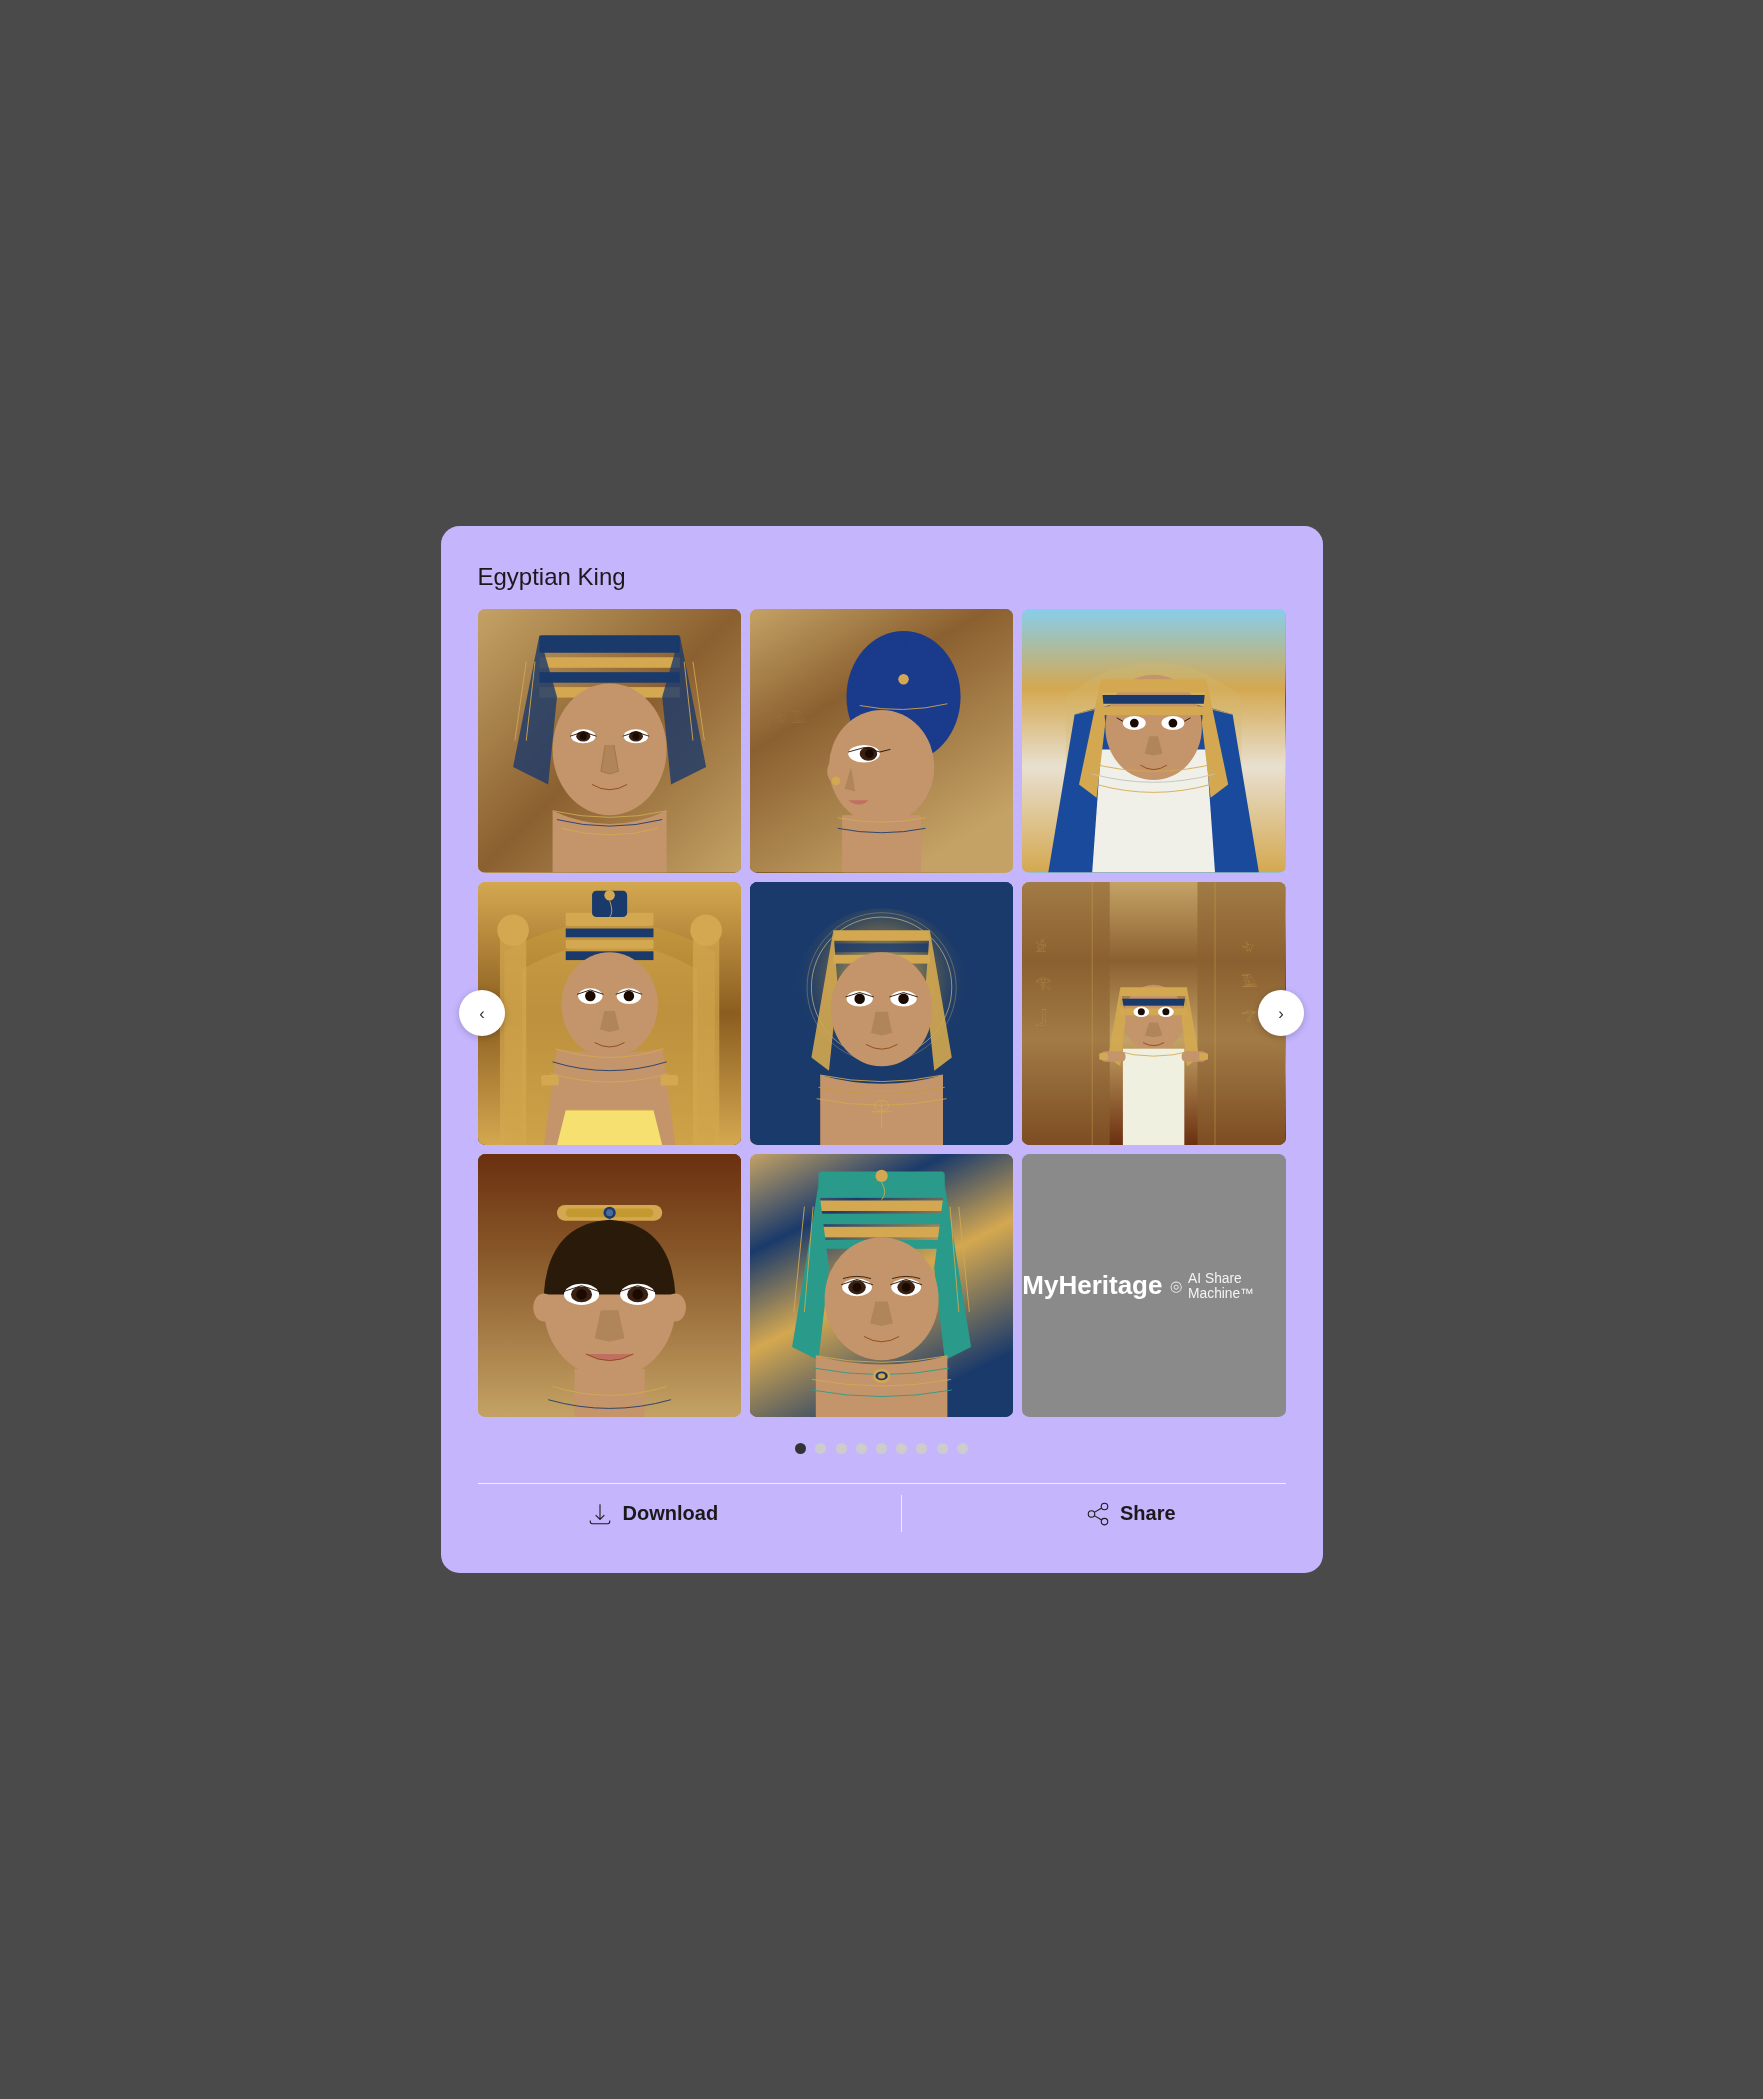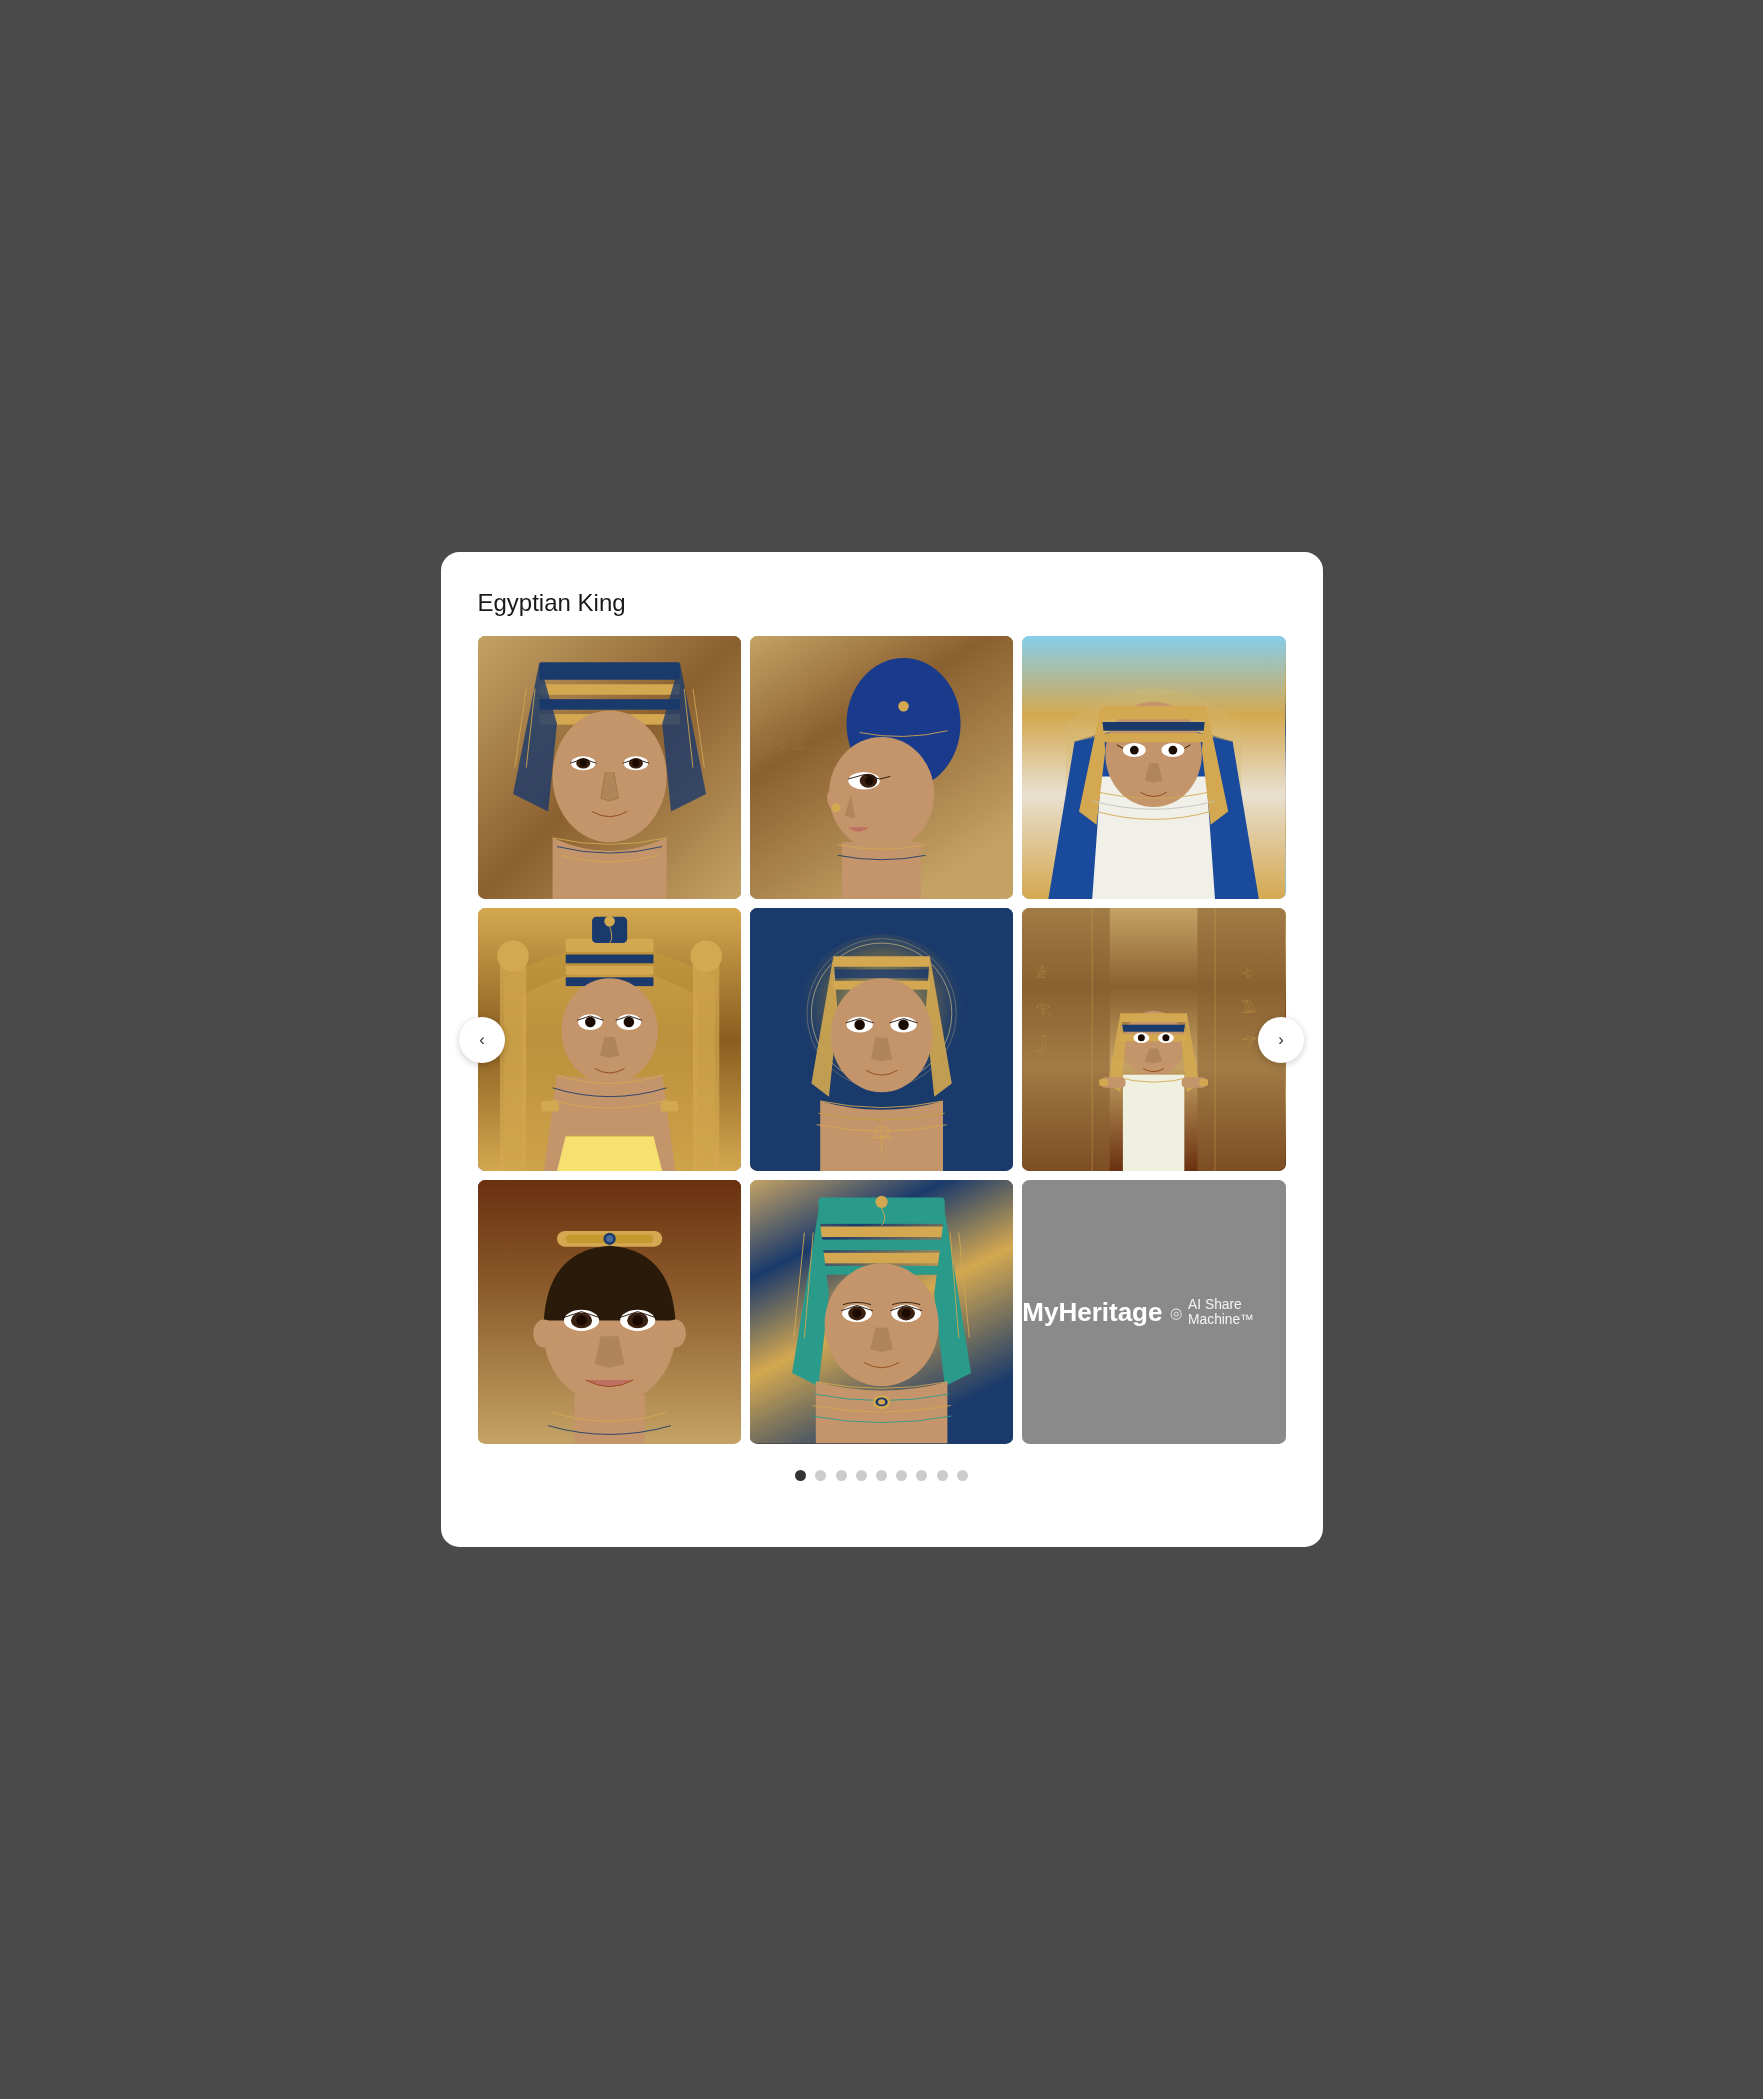"Egyptian King" .card { background: #ffffff -> #c4b5fd }
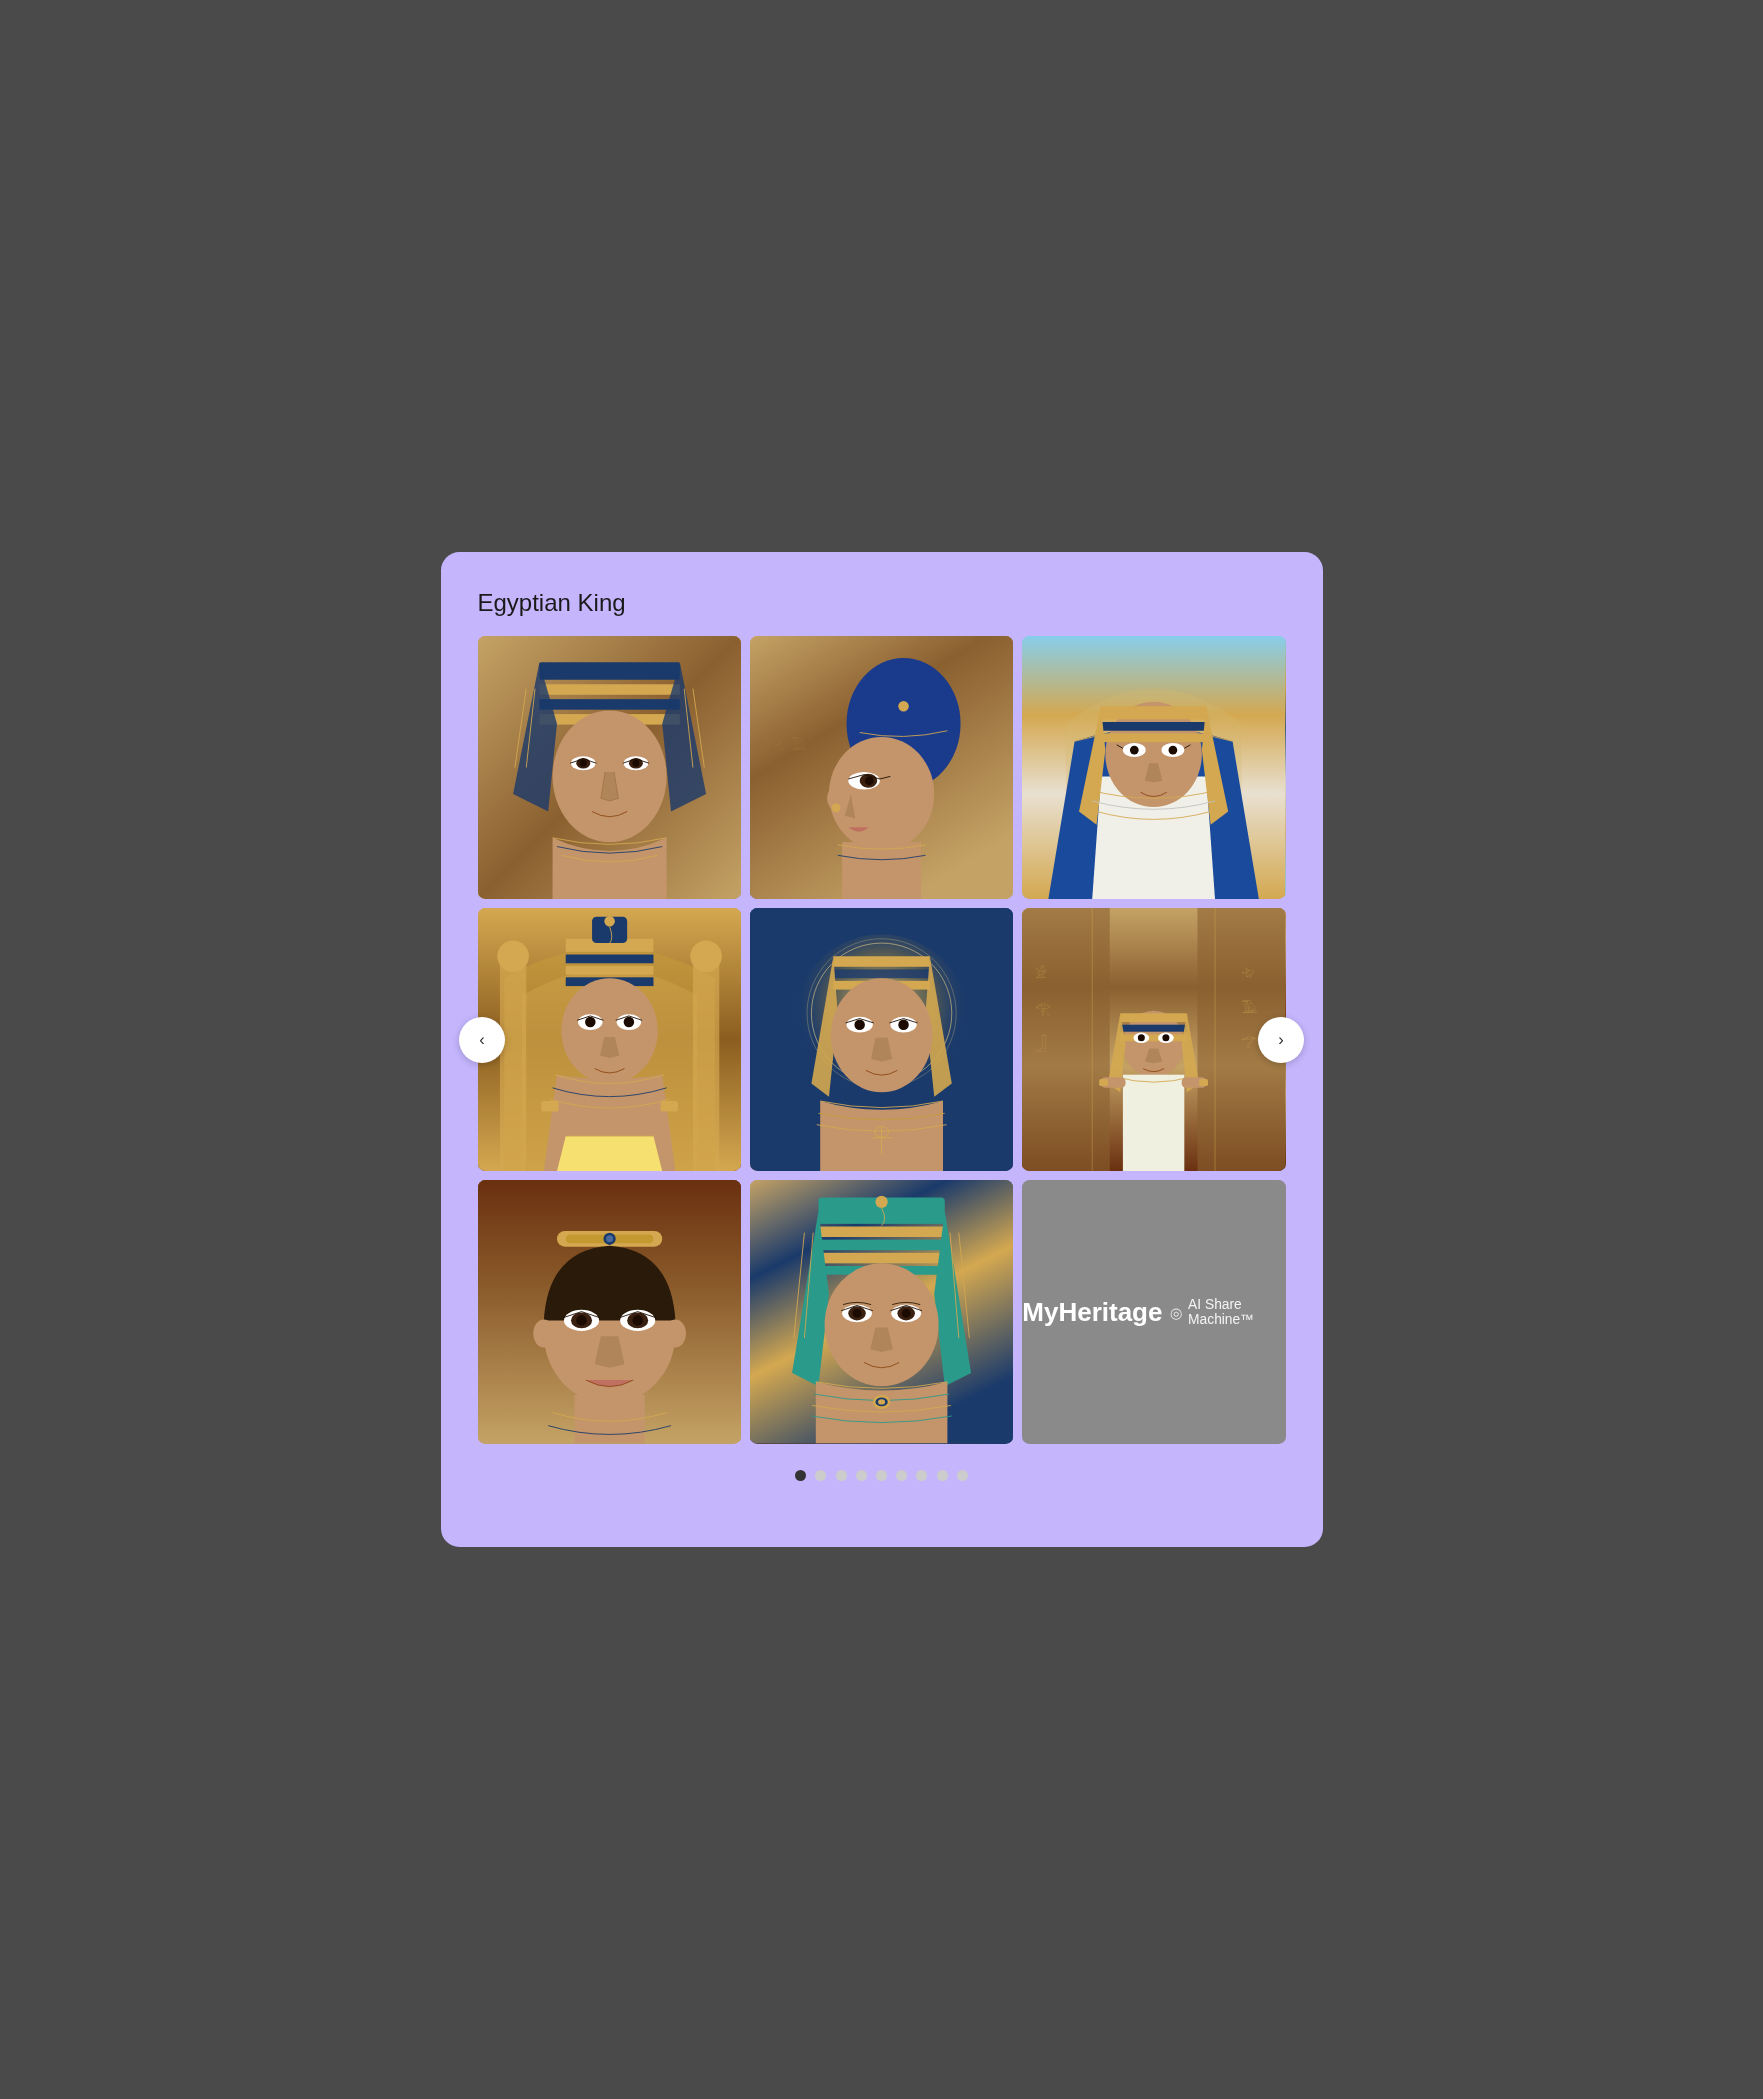"Download" div.action-bar { html: none -> <div> <button> <svg> <path></path> </svg> <span>Download</span> </button> <div></div> <button> <svg> <circle></circle> <circle></circle> <circle></circle> <line></line> <line></line> </svg> <span>Share</span> </button> </div> }
